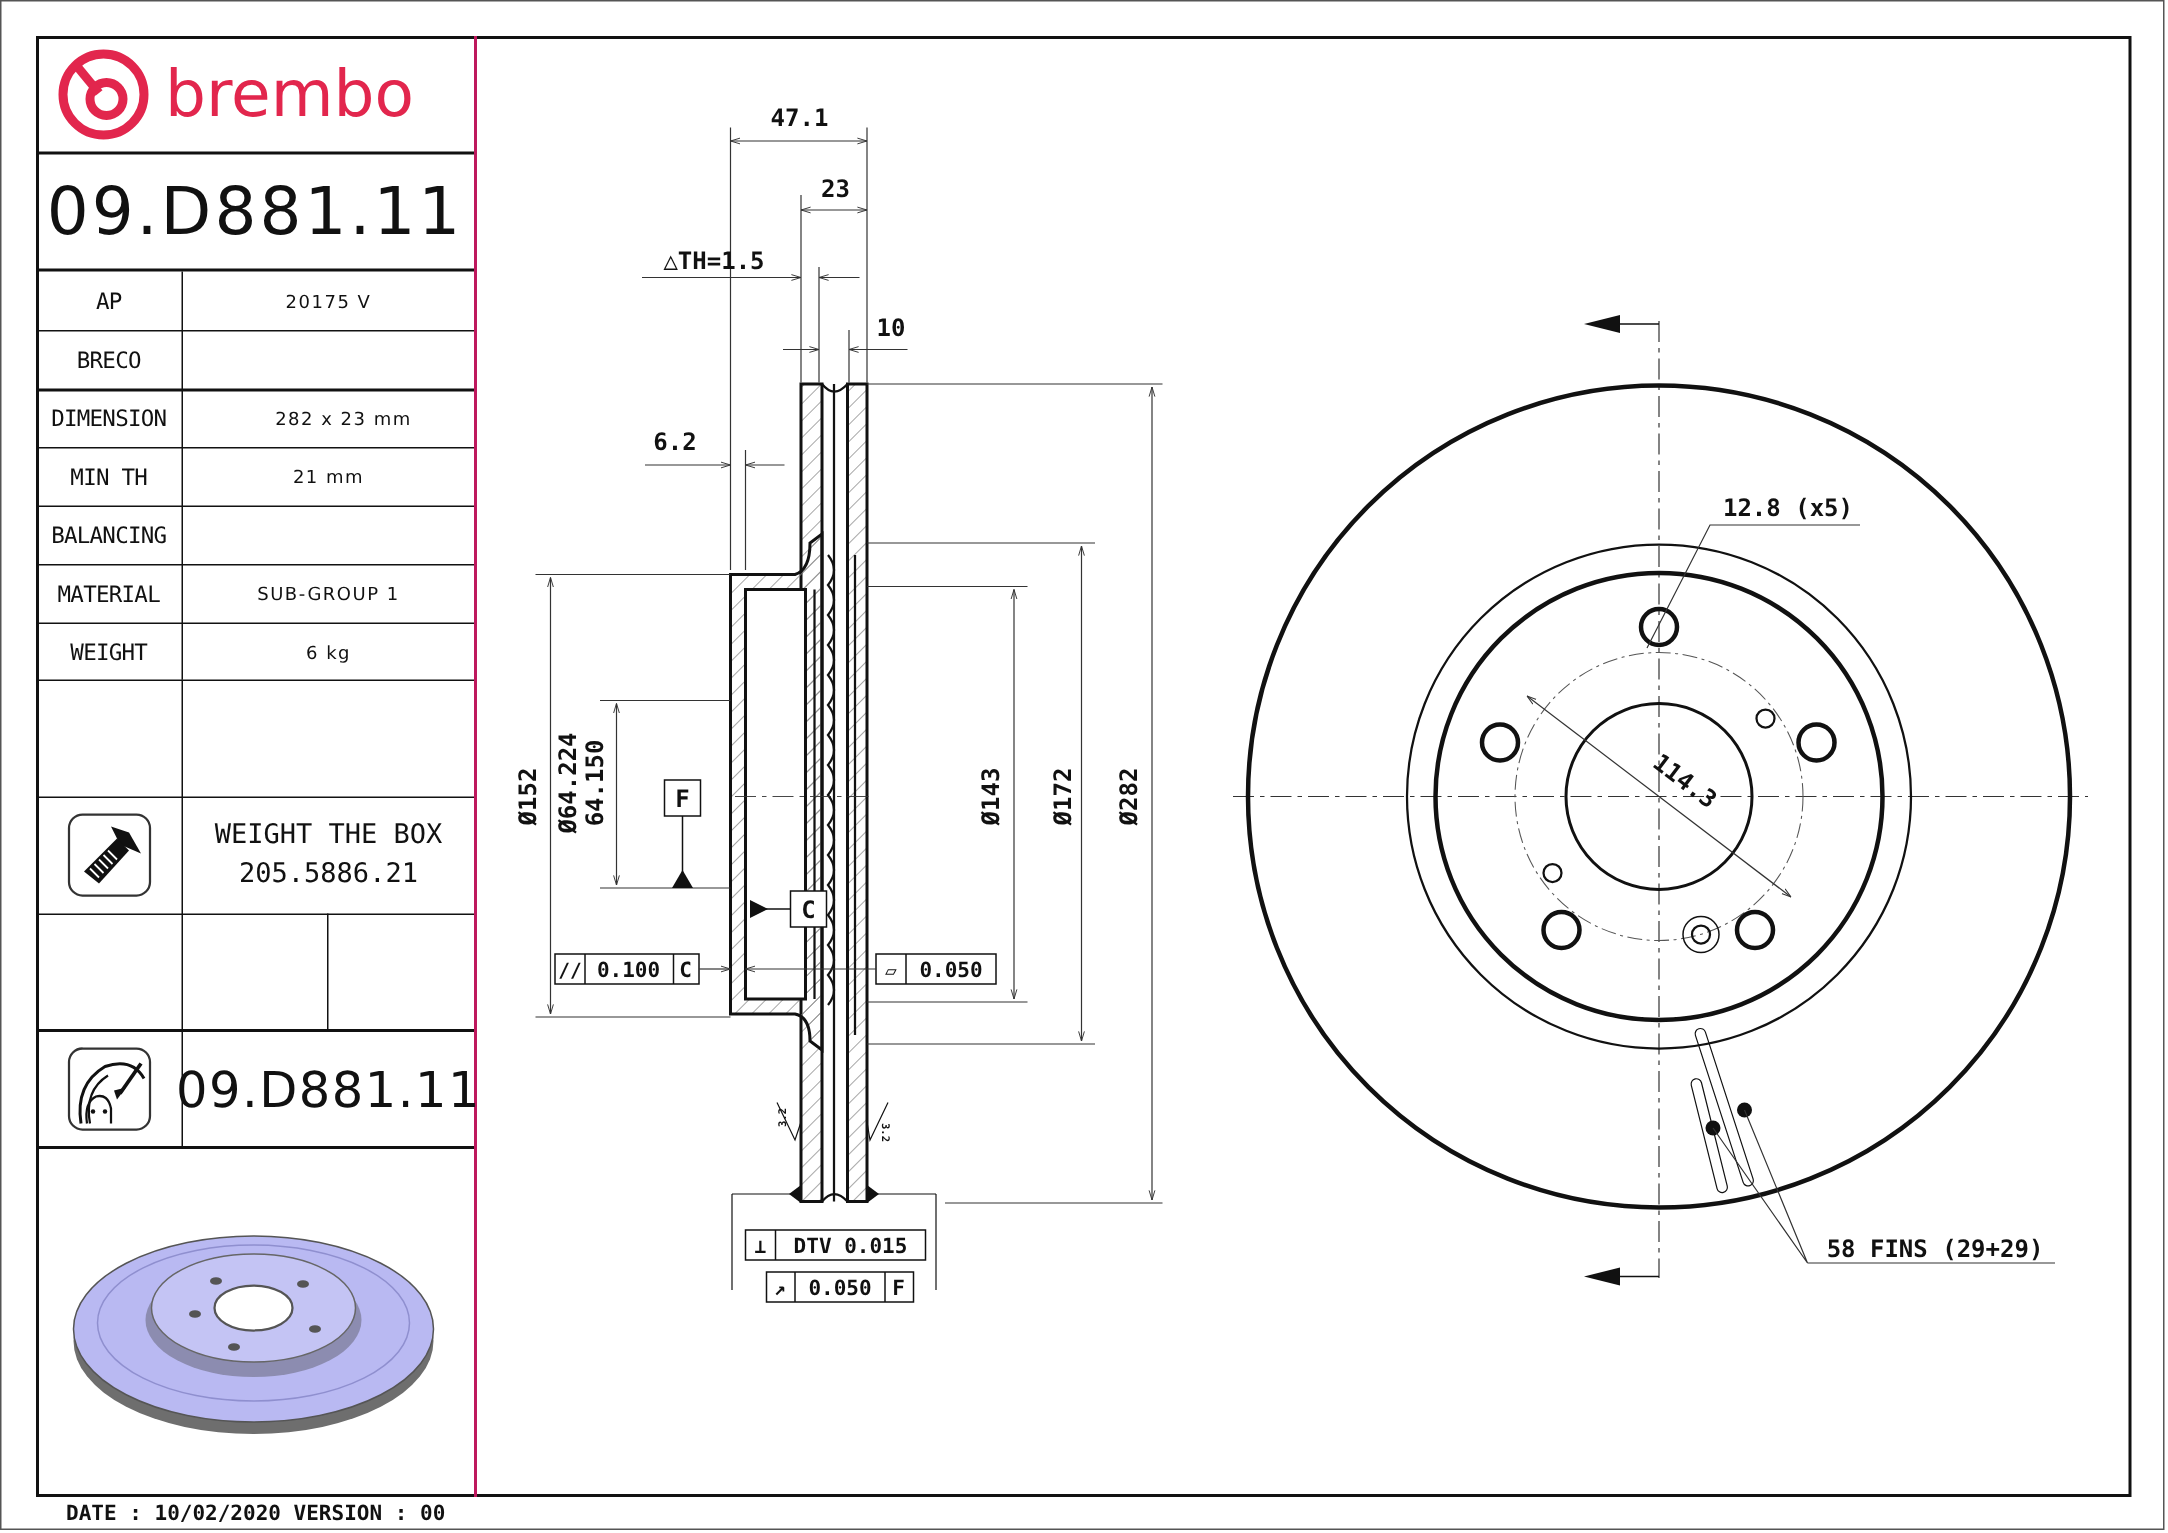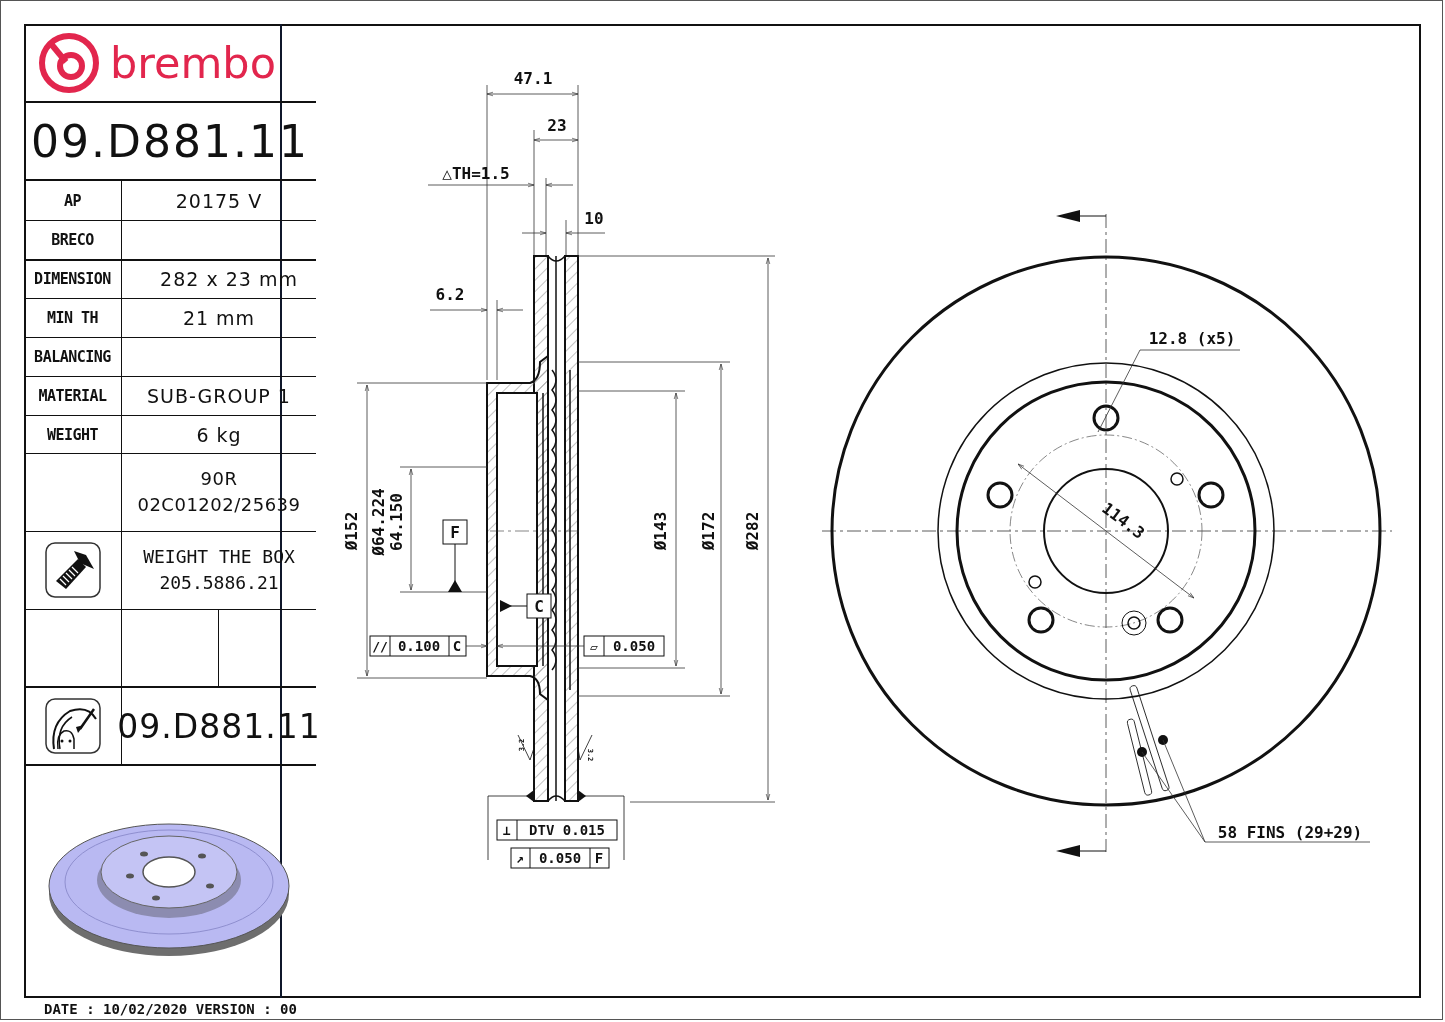"brembo" .title-block { border-right: 2px solid #0f172a -> 2px solid #be185d; width: 258px -> 294px }
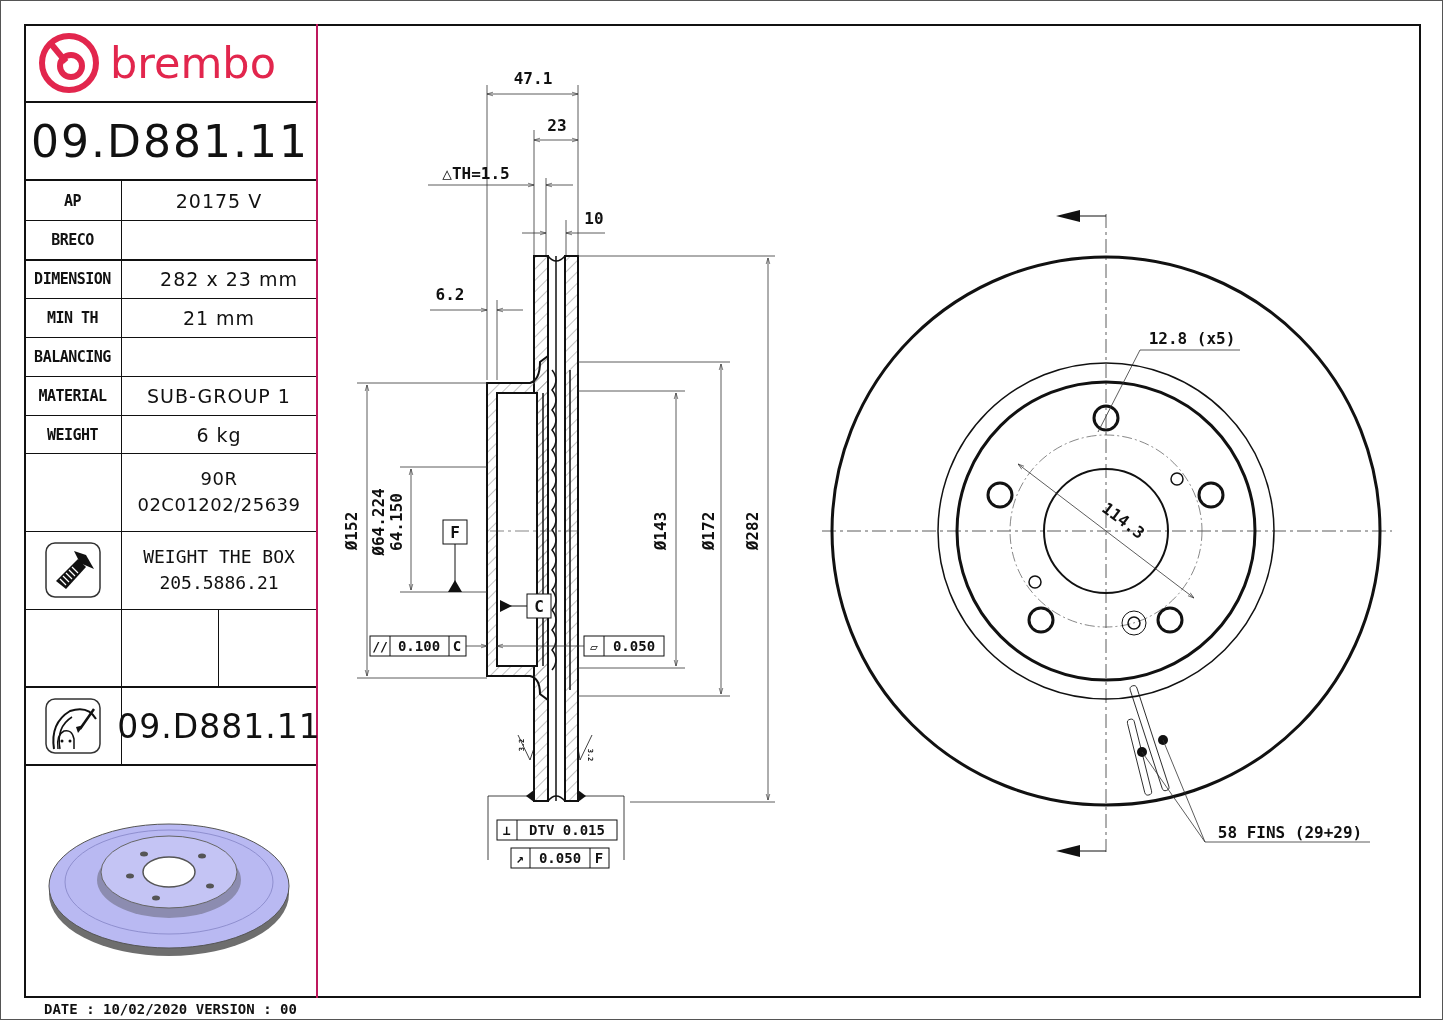"AP" .lbl { font-weight: bold -> normal }
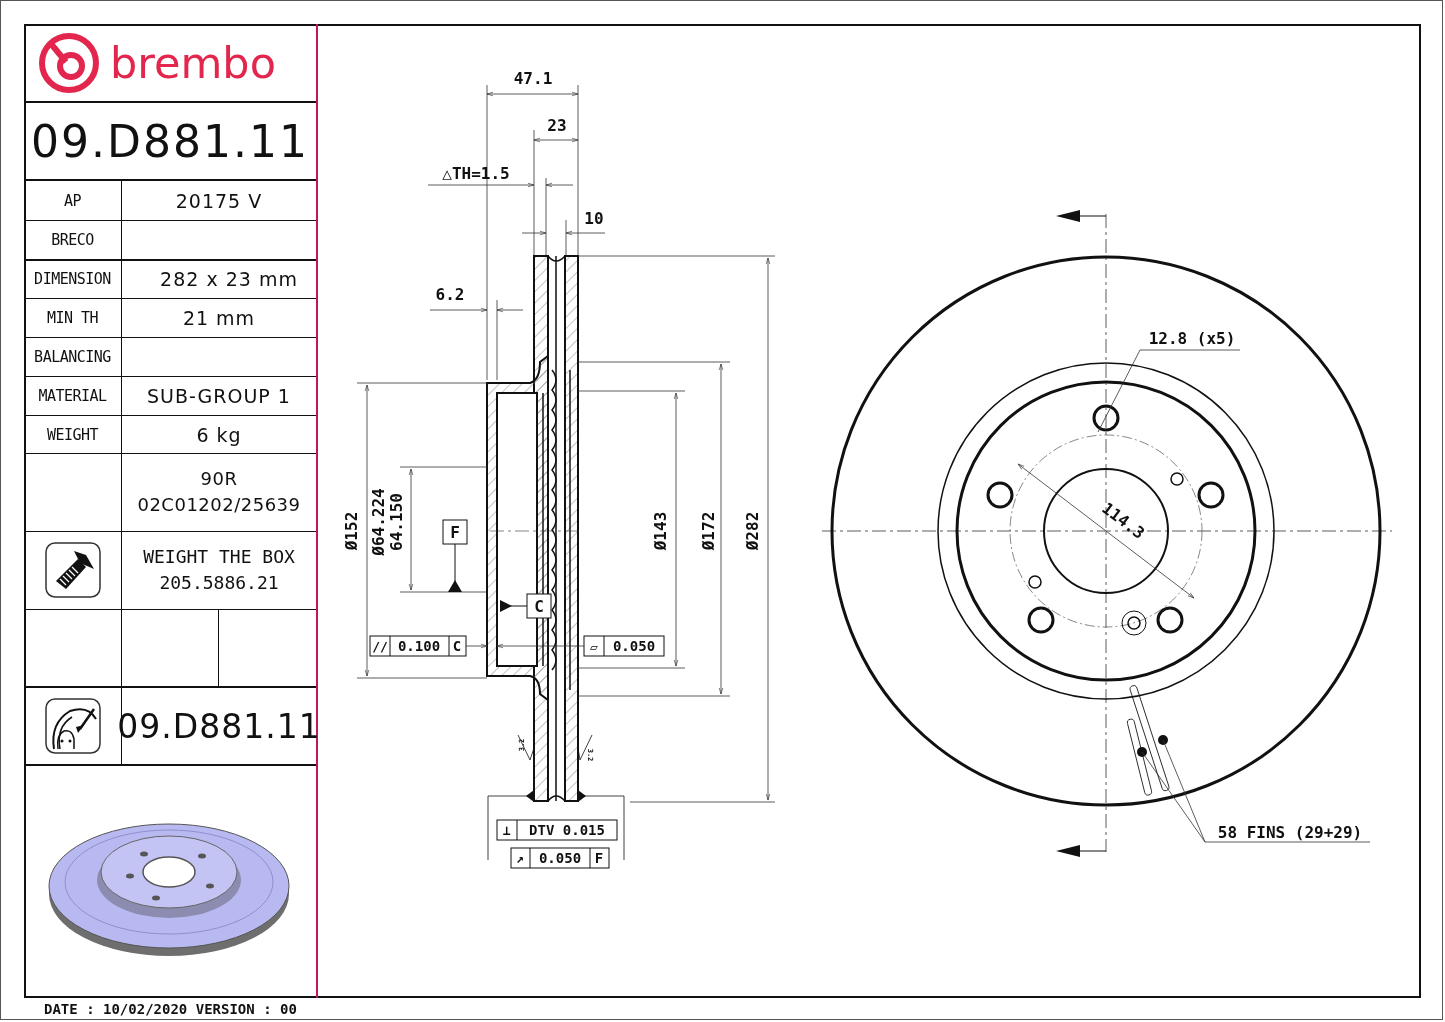"20175 V" .val { font-size: 19px -> 12px }
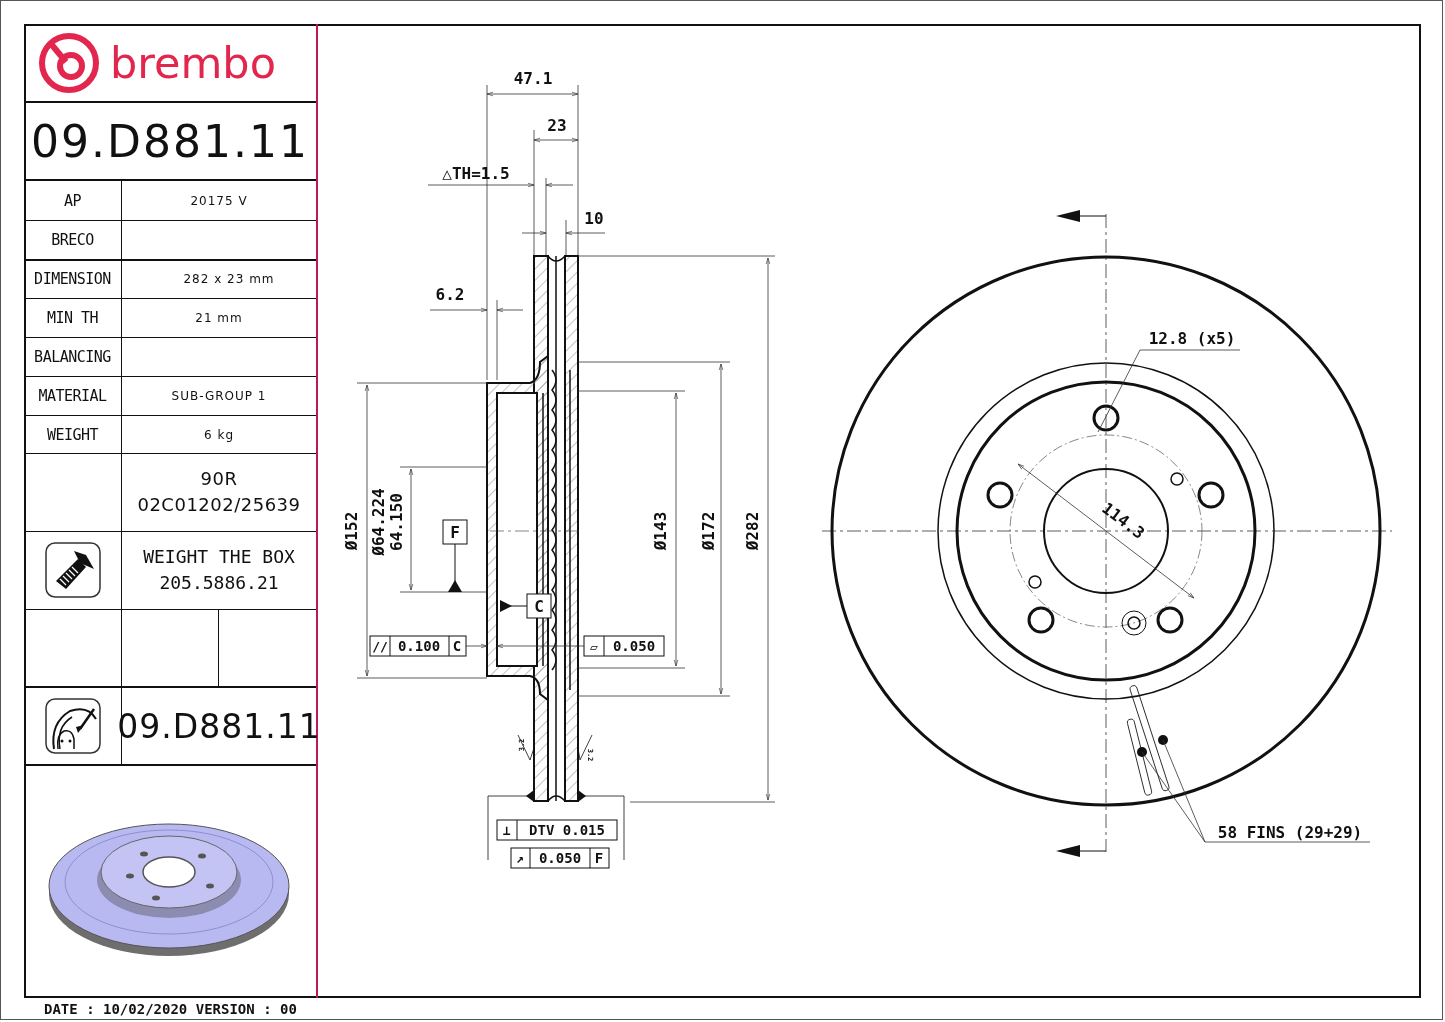"90R" div.cell { html: <div> <div>90R</div> <div>02C01202/25639</div> </div> -> none }
